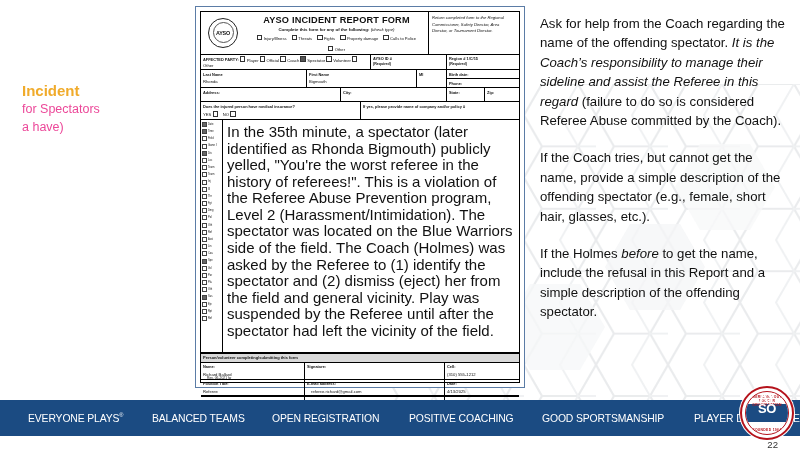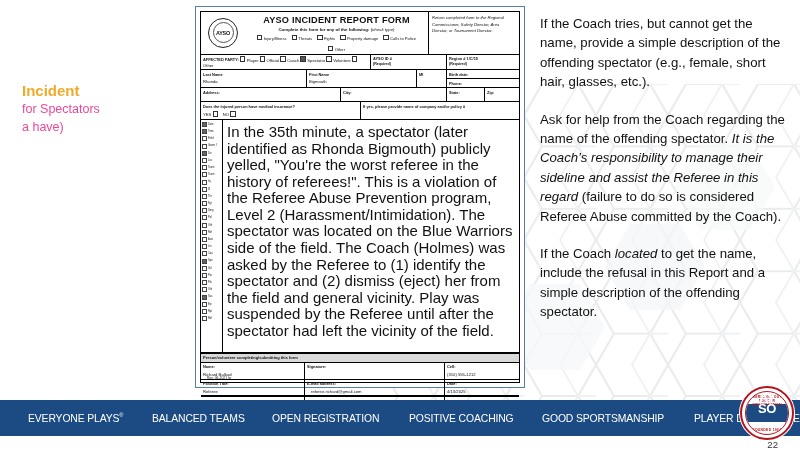"If the Coach tries, but" p { order: before "Ask for help from the" -> after "Ask for help from the" }
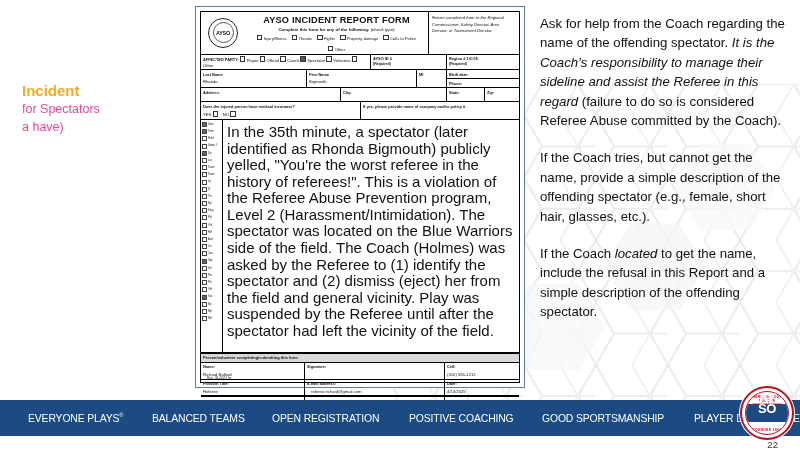"If the Coach" span { text: Coach -> Holmes }
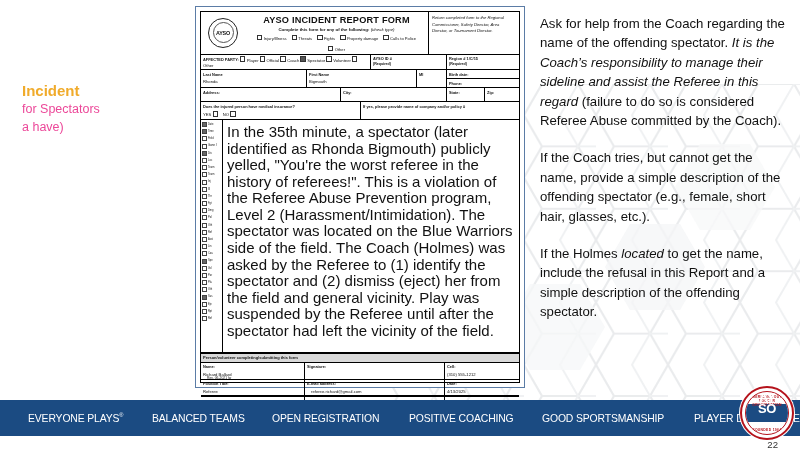"located" em { text: located -> before }
